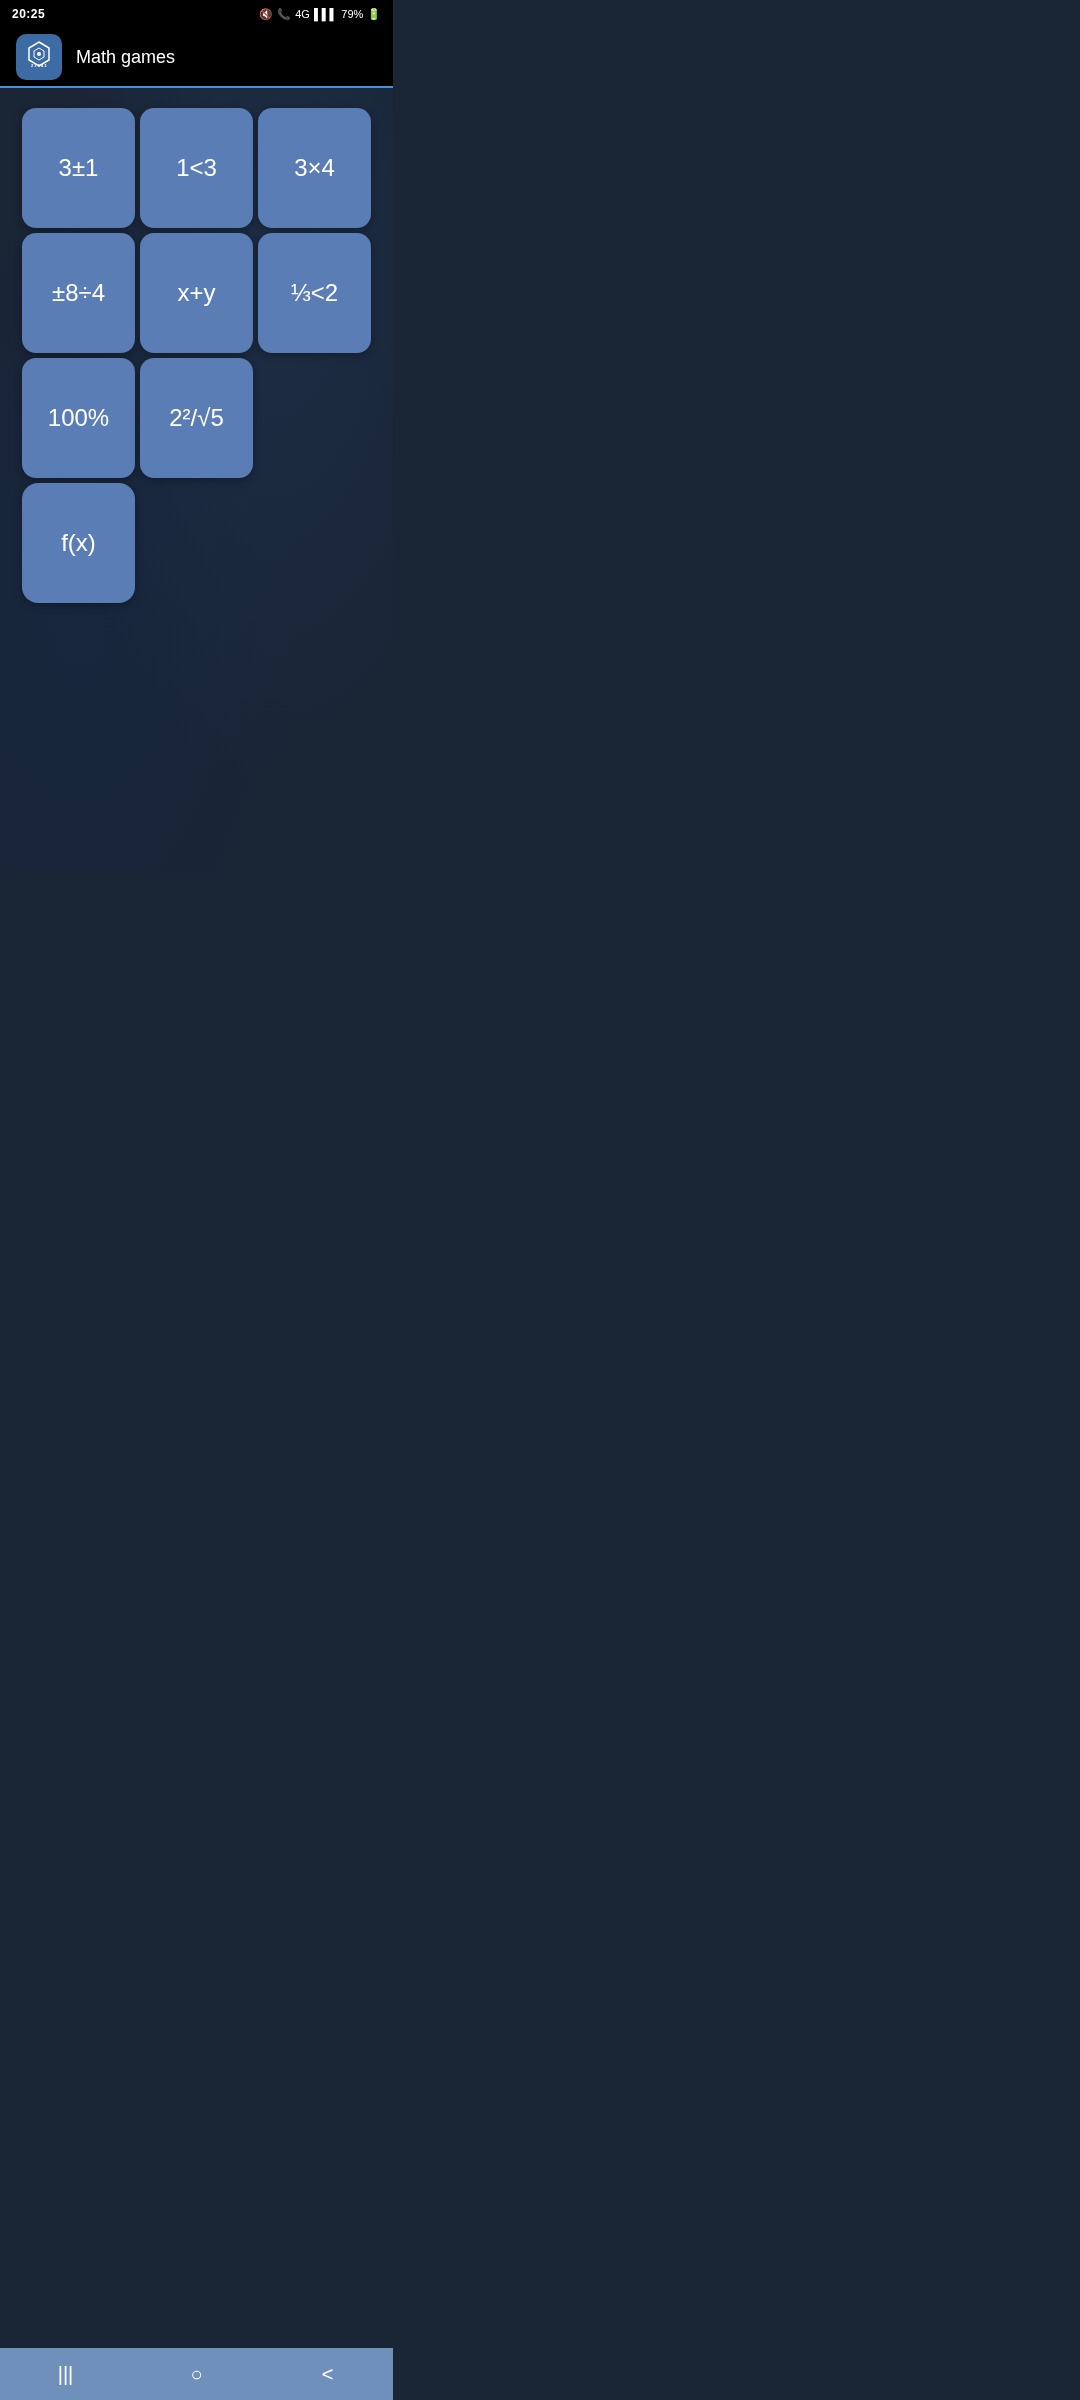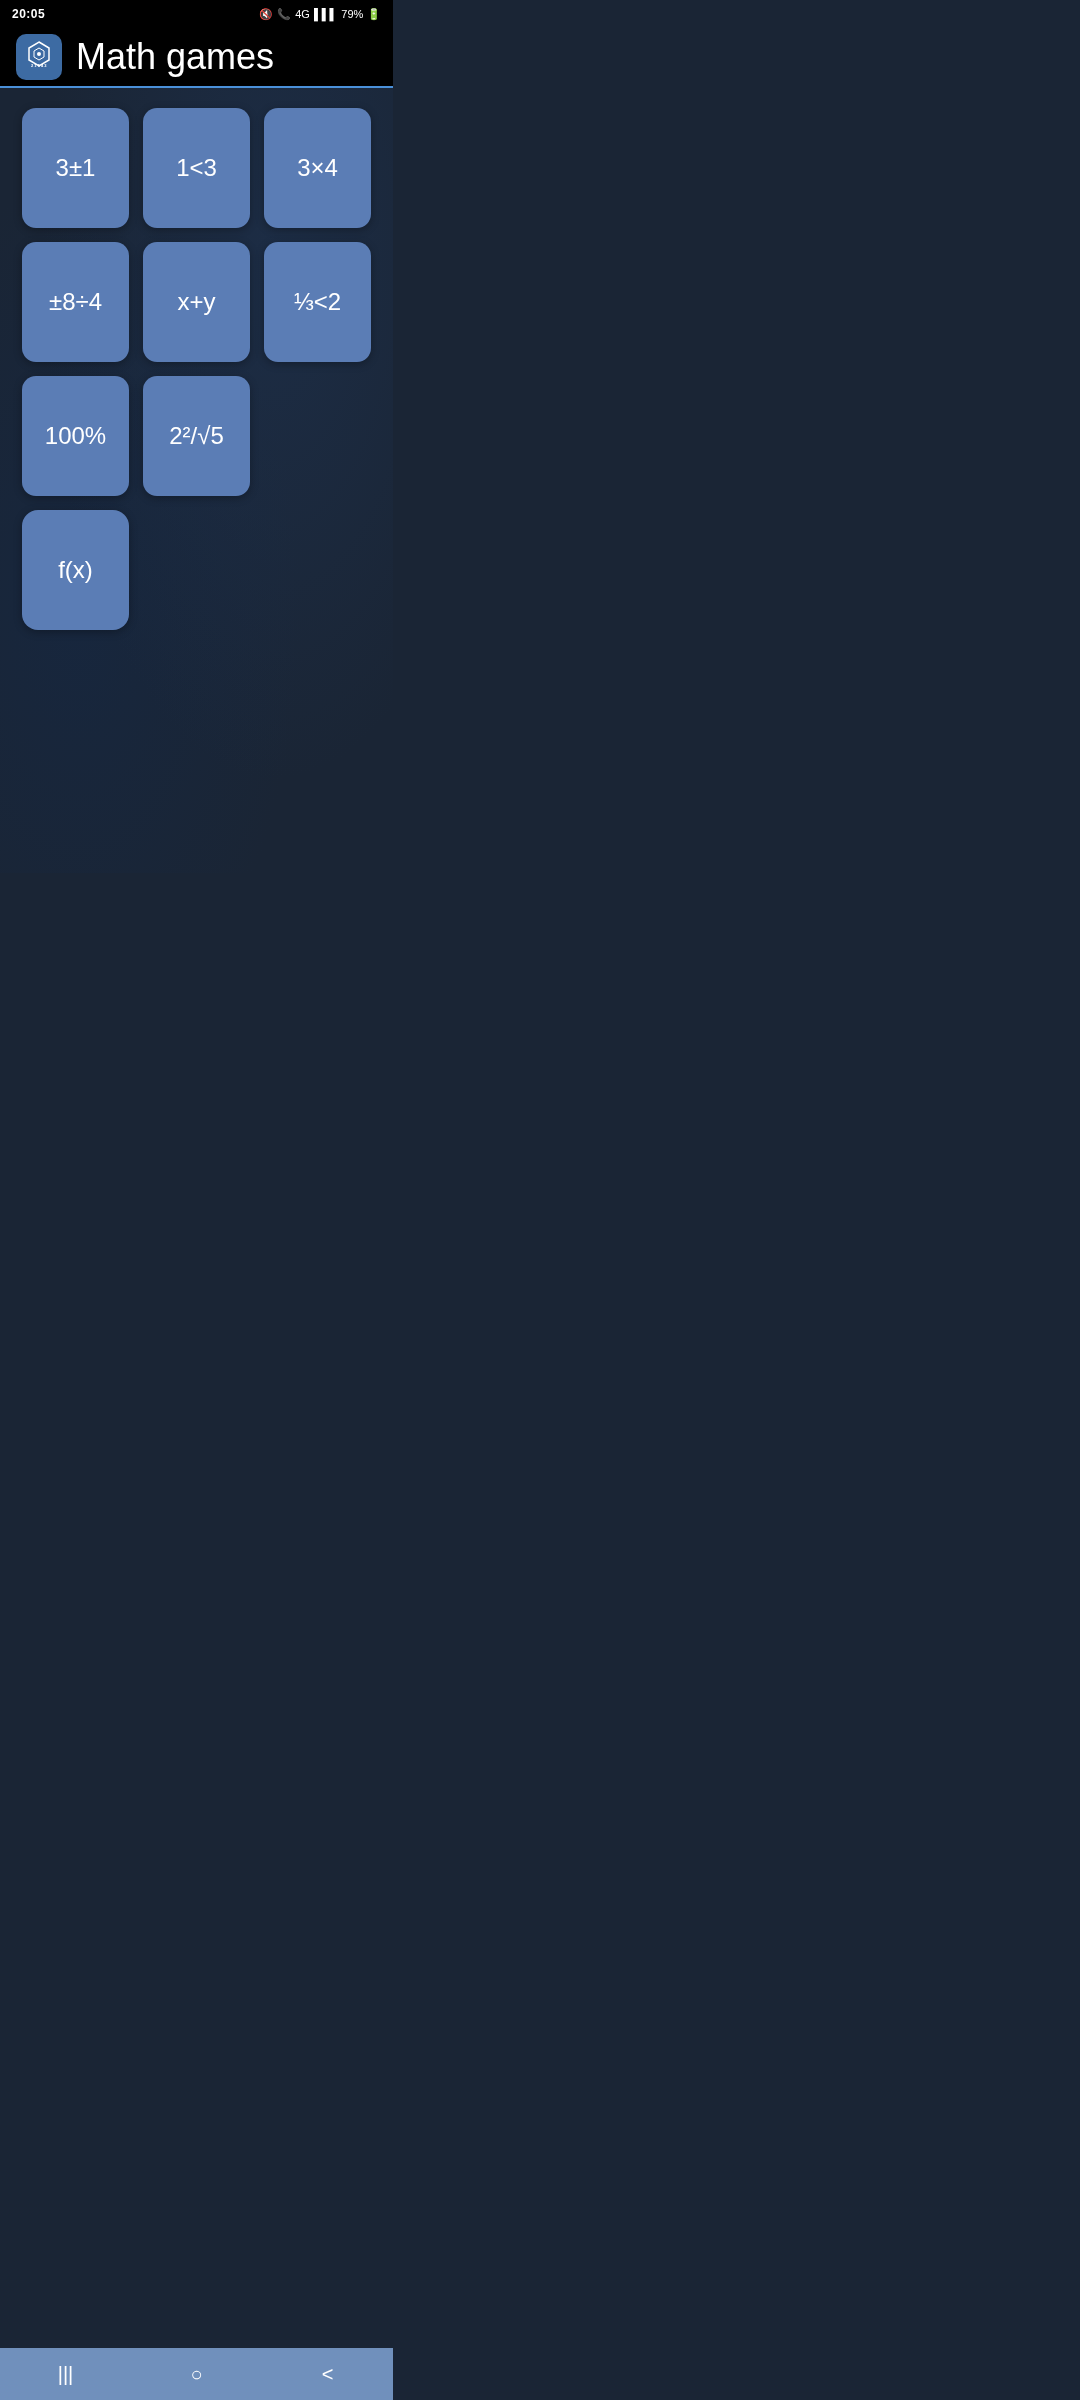"20:05" span.status-left { text: 20:05 -> 20:25 }
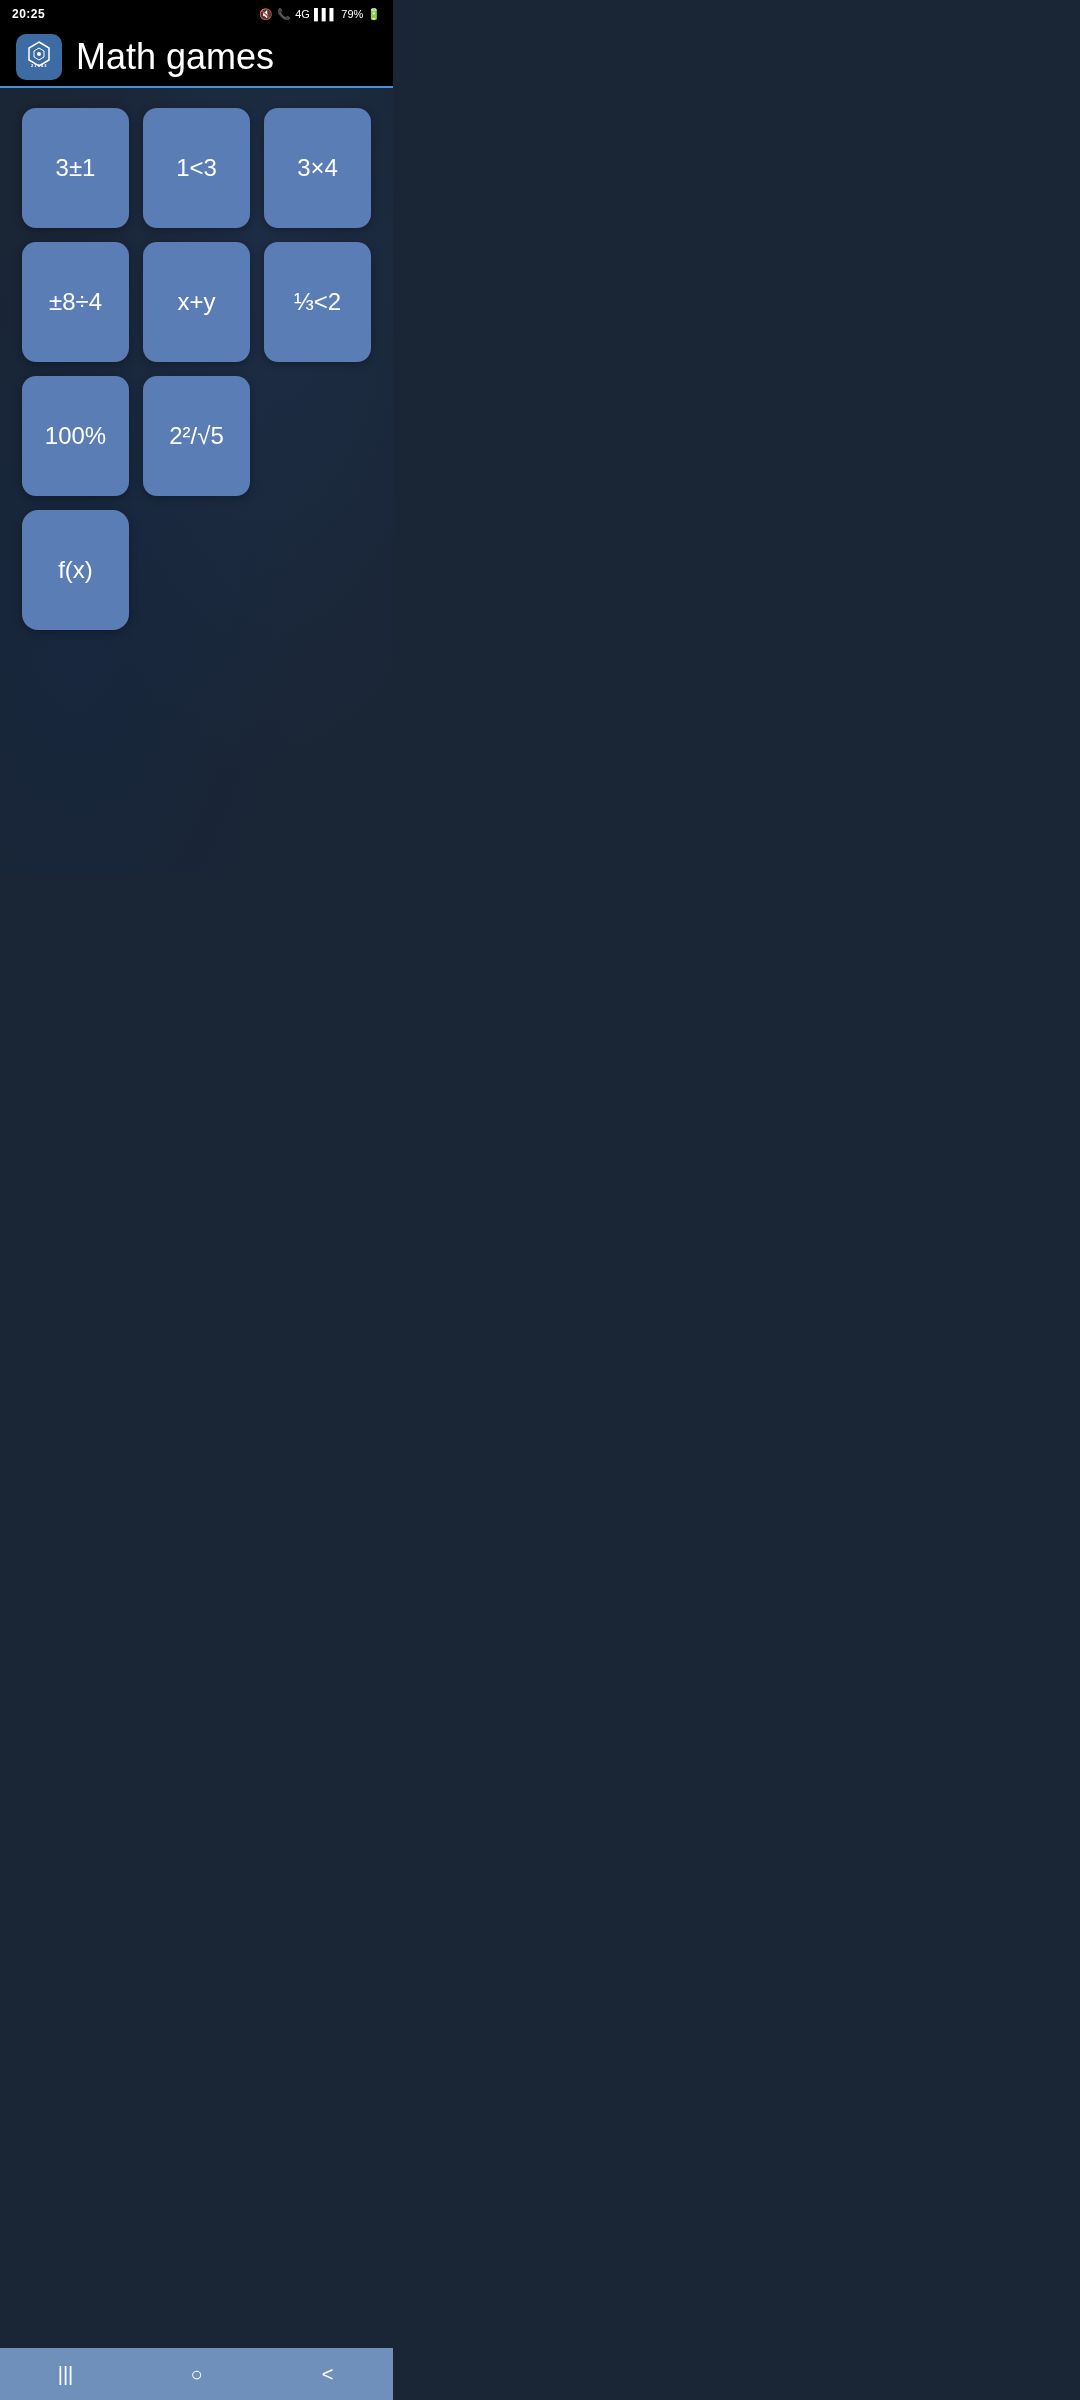"Math games" .app-title { font-size: 36px -> 18px }
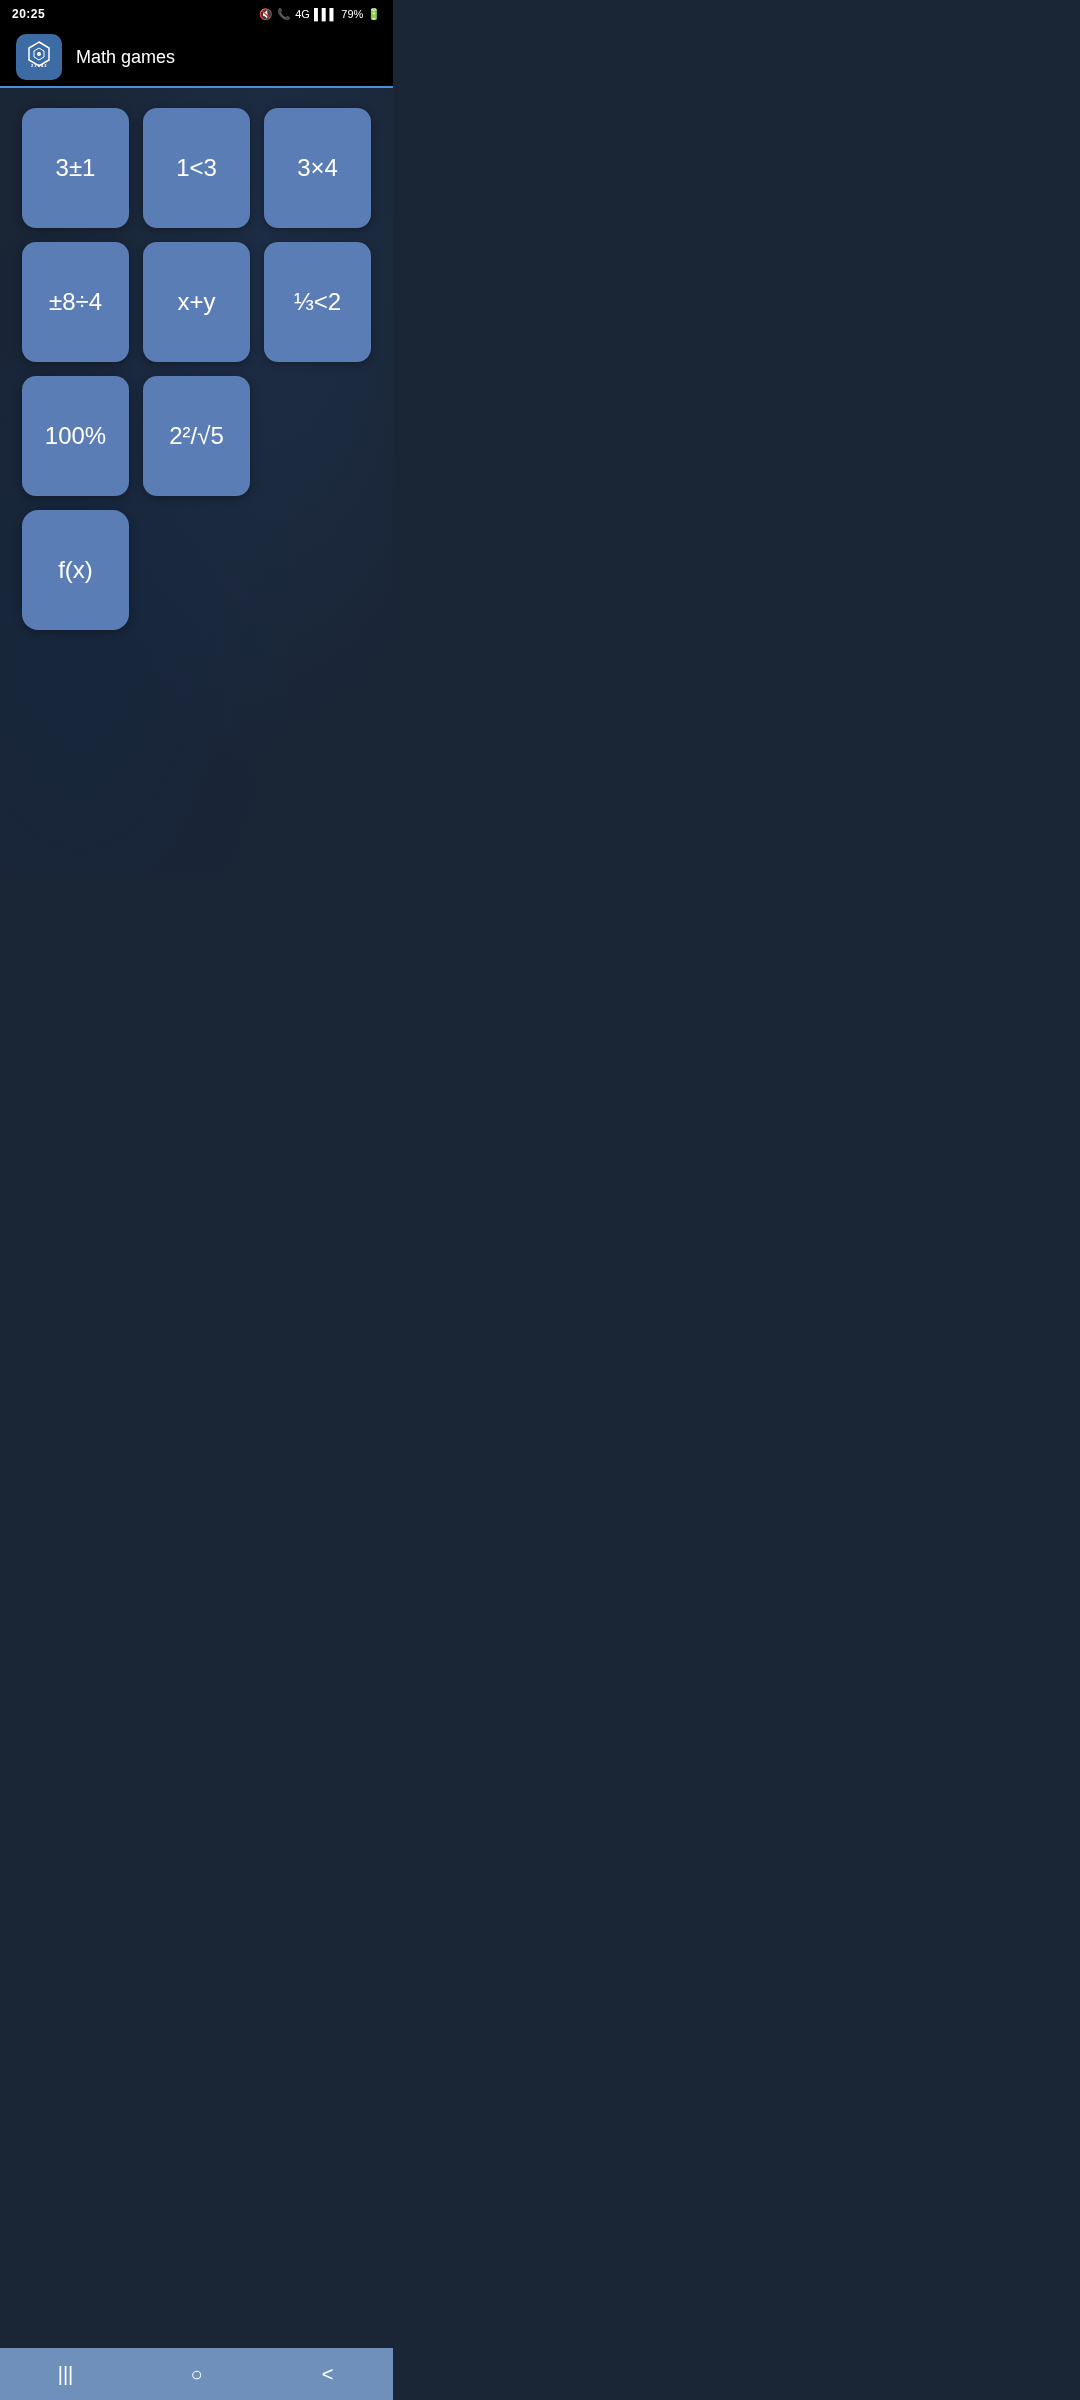"3±1" .main-content { gap: 14px -> 5px }
